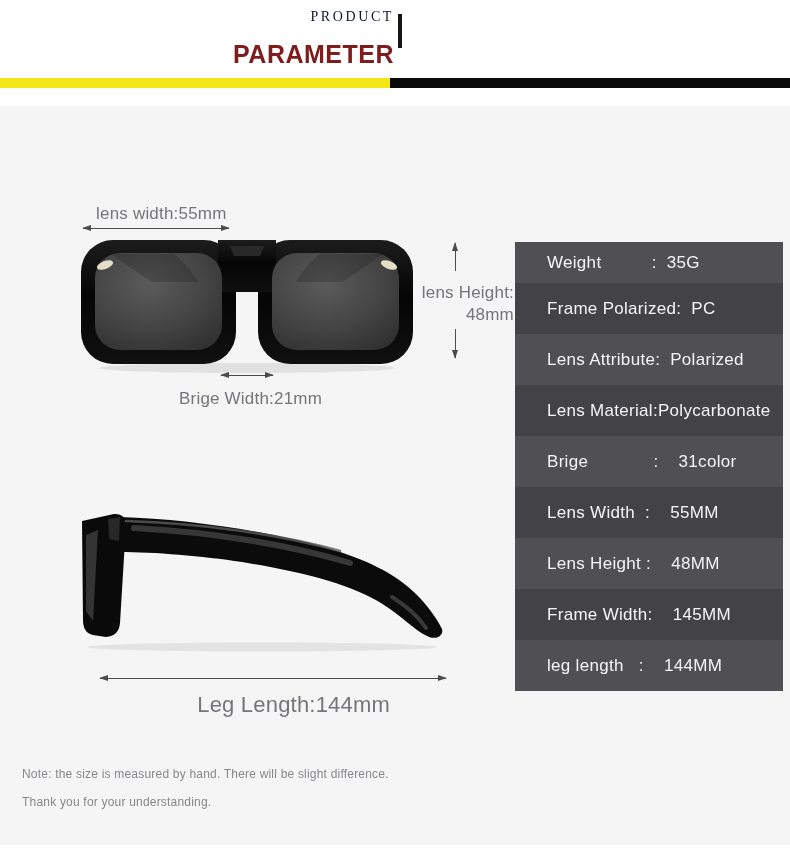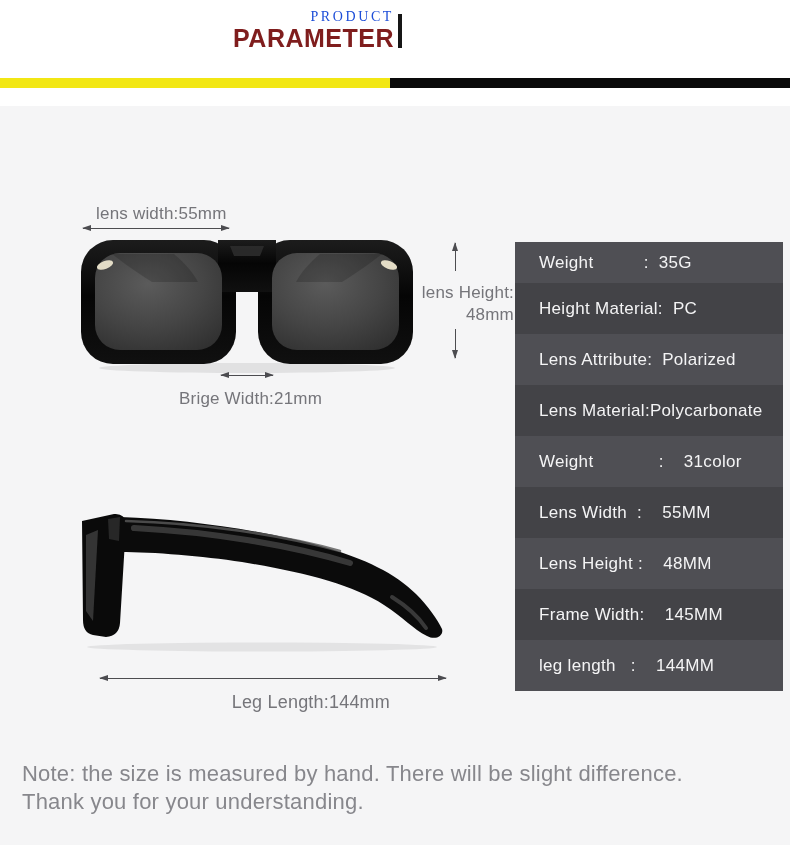"PRODUCT" .eyebrow { color: #1d4ed8 -> #0f172a; margin-bottom: 2px -> 18px }
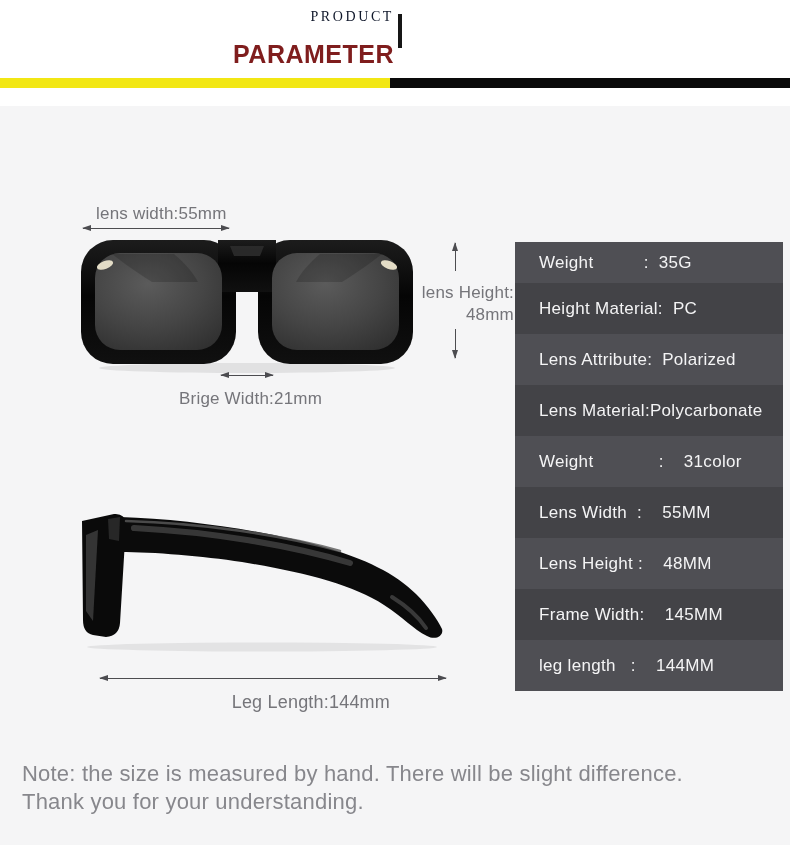"Weight : 35G" .spec-row { padding-left: 24px -> 32px }
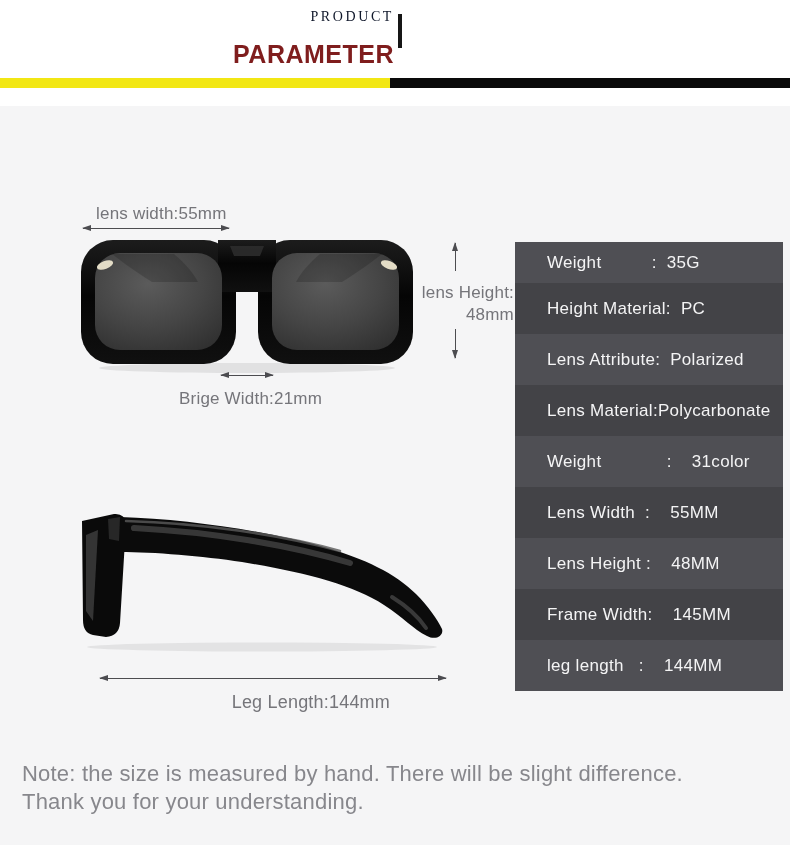"Height Material: PC" span { text: Height Material -> Frame Polarized }
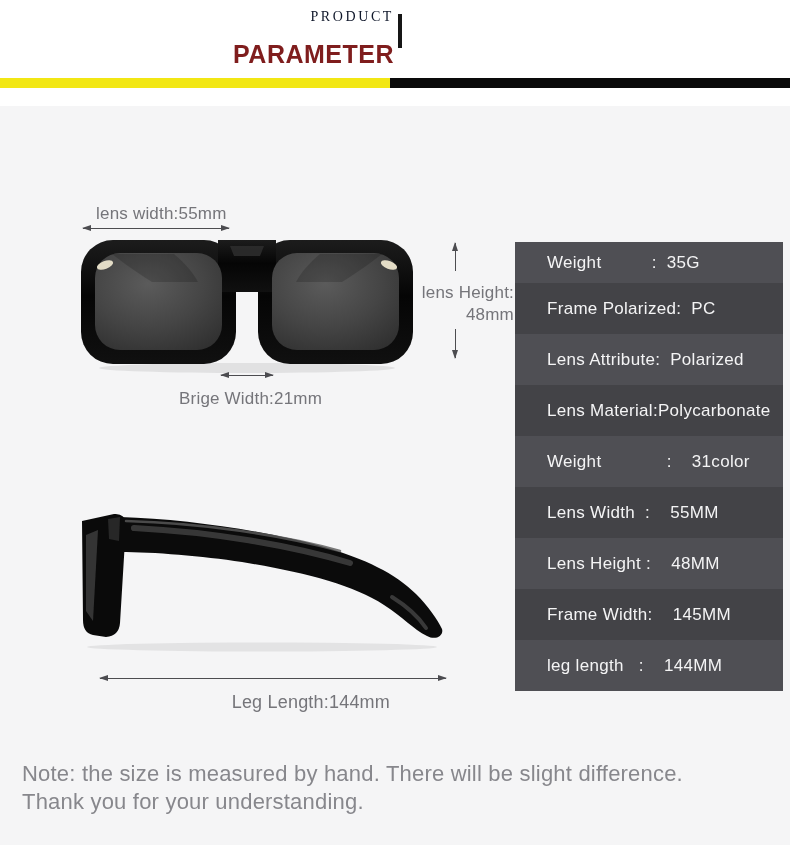"Weight : 31color" span { text: Weight -> Brige }
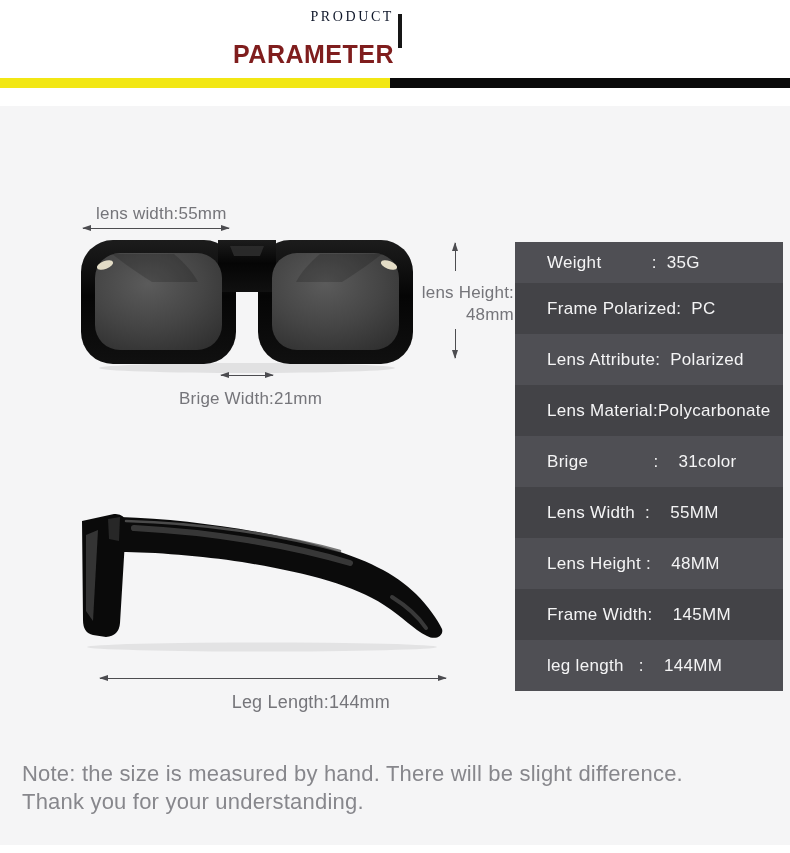"Leg Length:144mm" div.anno { font-size: 18px -> 22px }
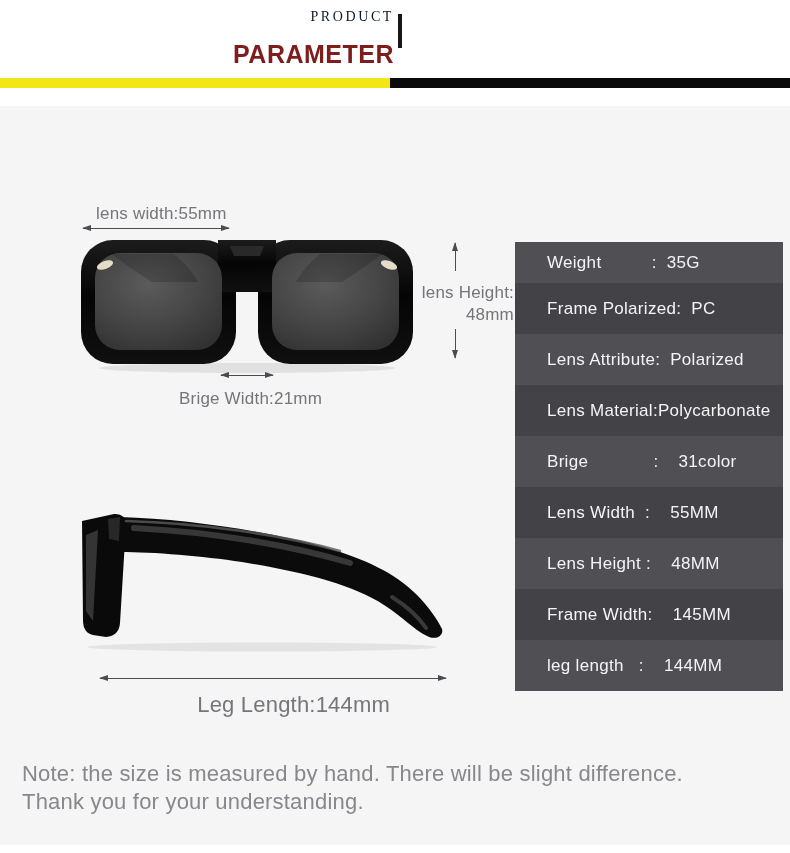"Note: the size is measured" .note { font-size: 22px -> 12px }
